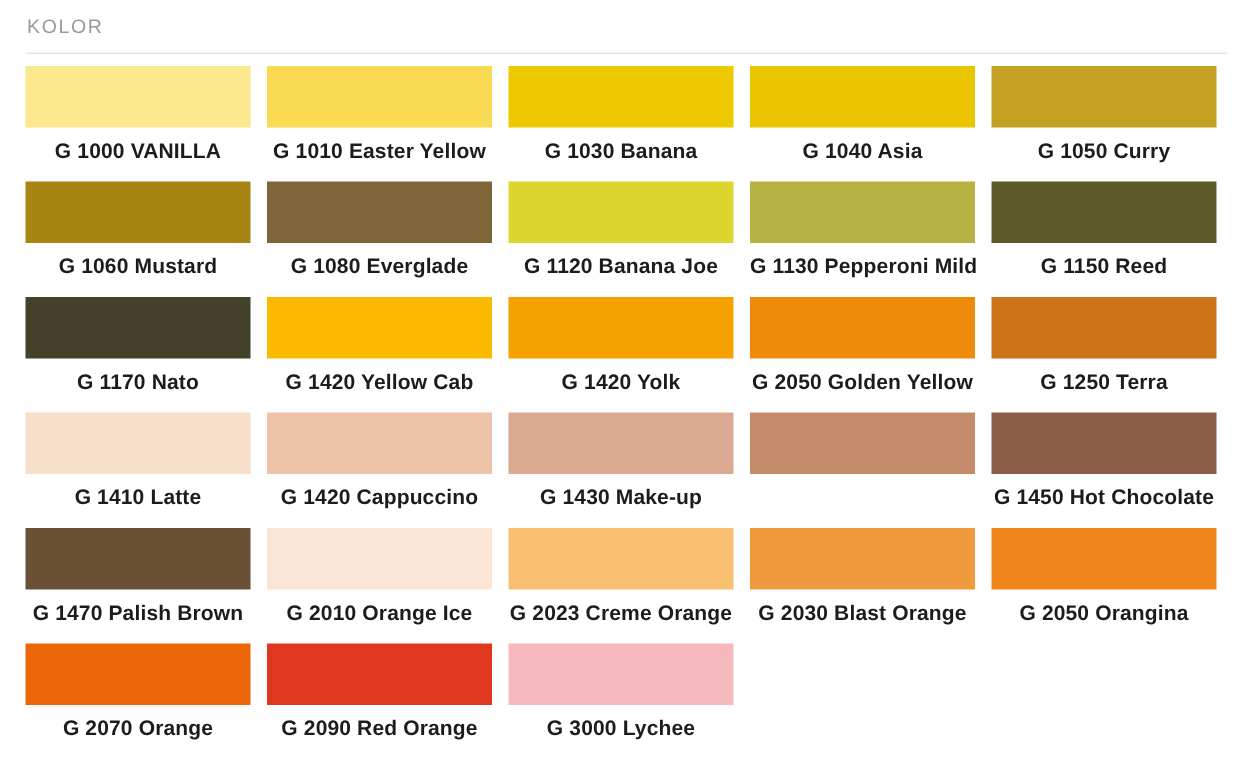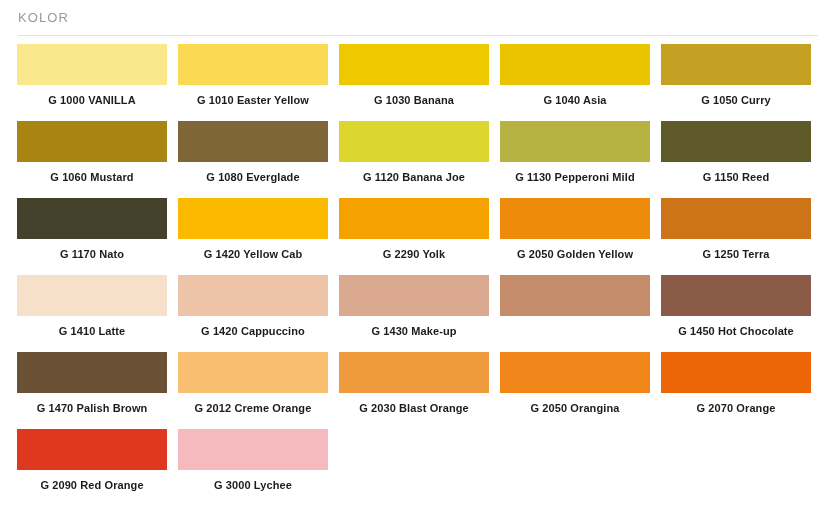"G 1000 VANILLA" .swatch-label { font-size: 11px -> 14px }
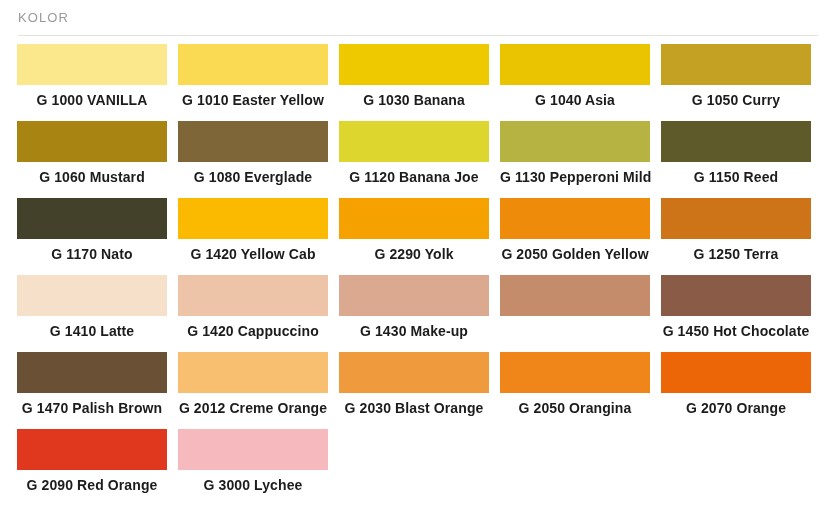"G 2290 Yolk" span.swatch-label { text: 2290 -> 1420 }
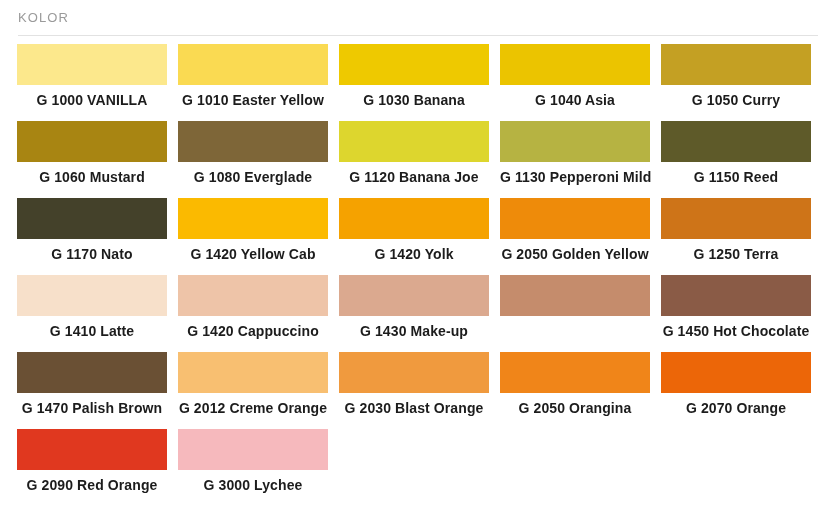"G 2010 Orange Ice" div.swatch-cell { html: none -> <div> <span></span> <span>G 2010 Orange Ice</span> </div> }
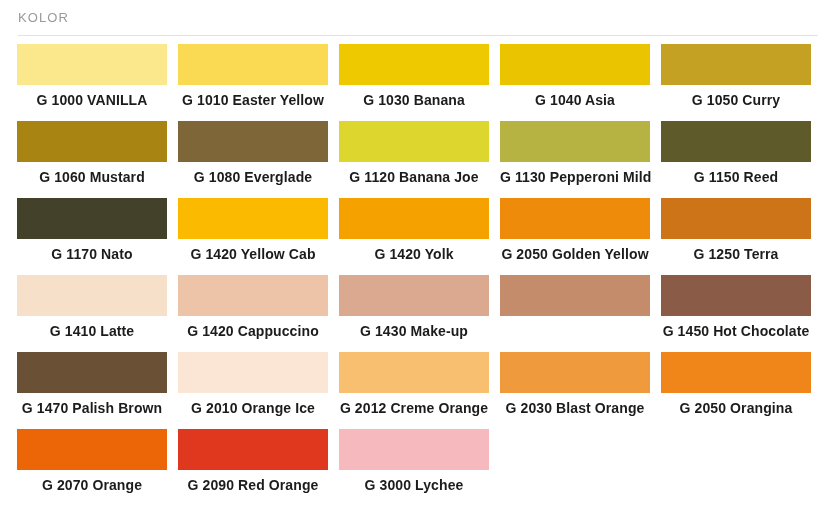"G 2012 Creme Orange" span.swatch-label { text: 2012 -> 2023 }
